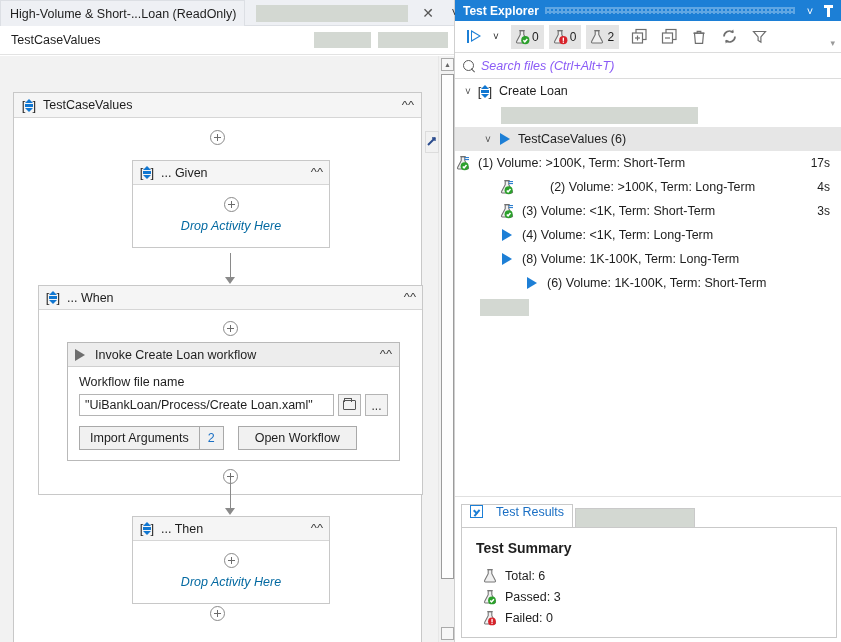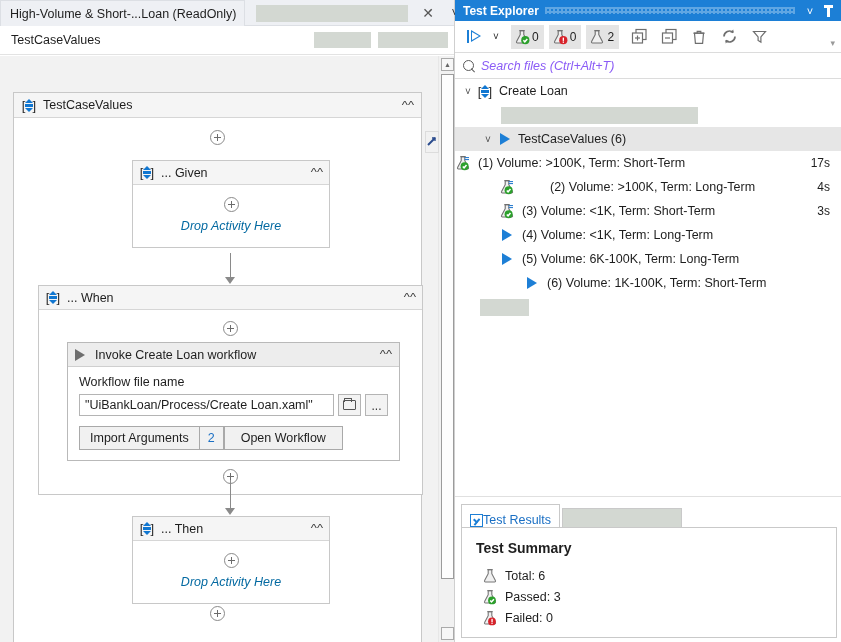"(5) Volume: 6K-100K, Term: Long-Term" span { text: 5) Volume: 6K-100K -> 8) Volume: 1K-100K }
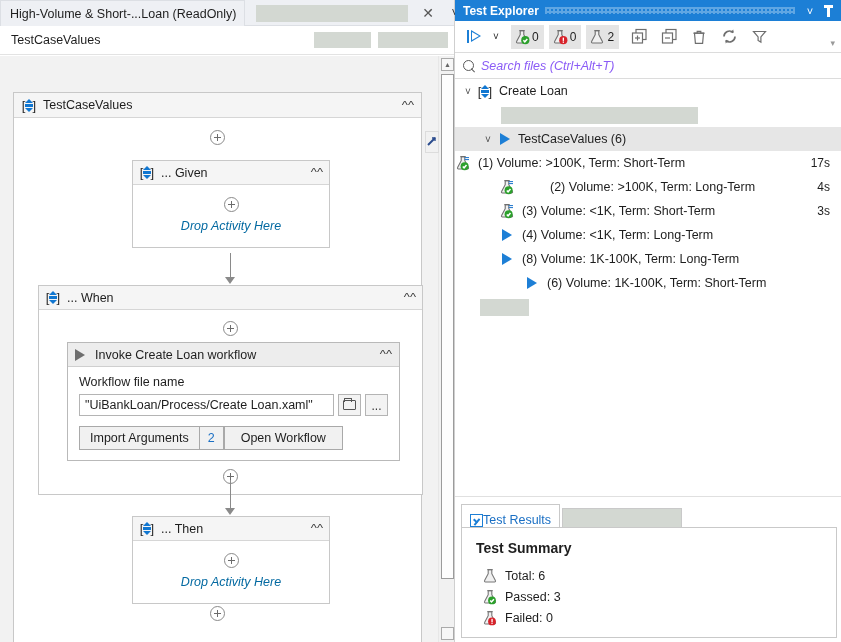"Open Workflow" span.btn { margin-left: none -> 14px }
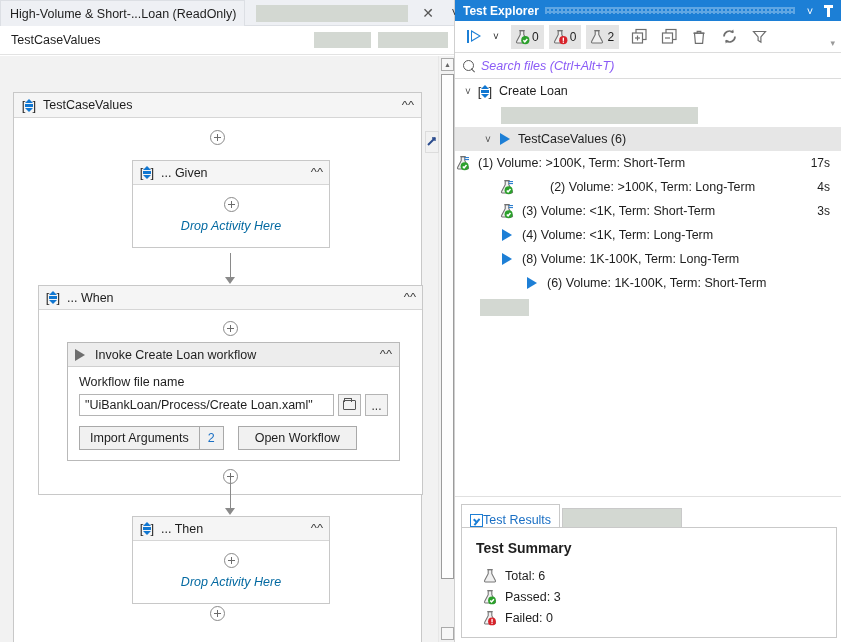"Test Results" .tr-tab { align-items: flex-end -> flex-start; gap: 0 -> 13px }
